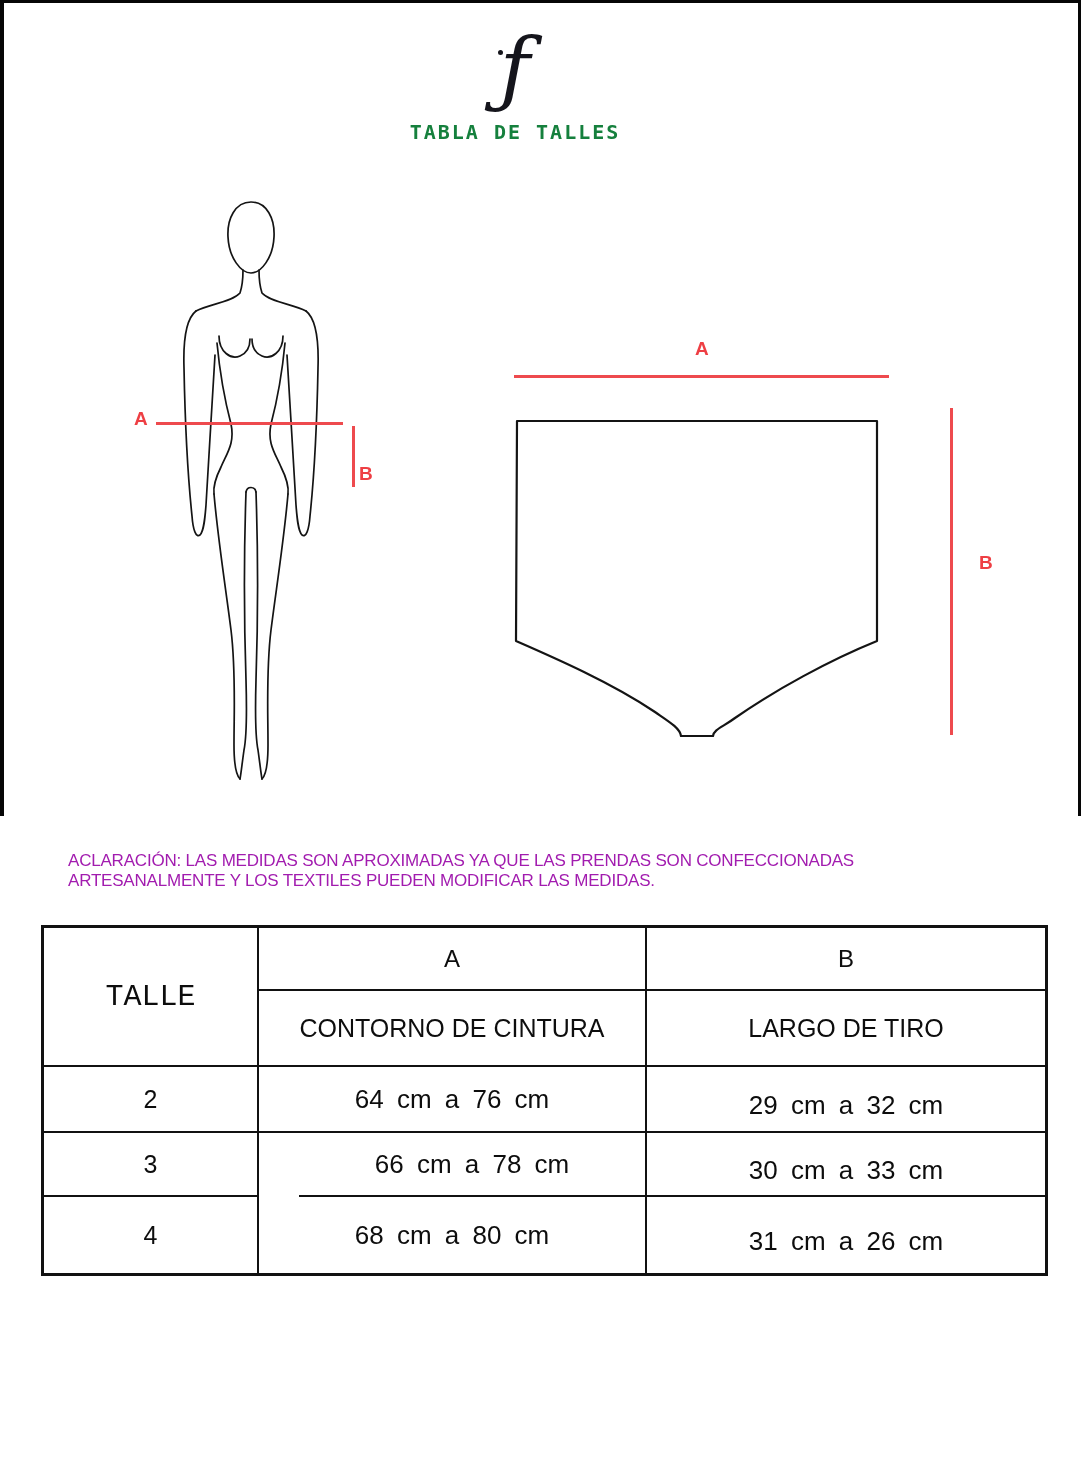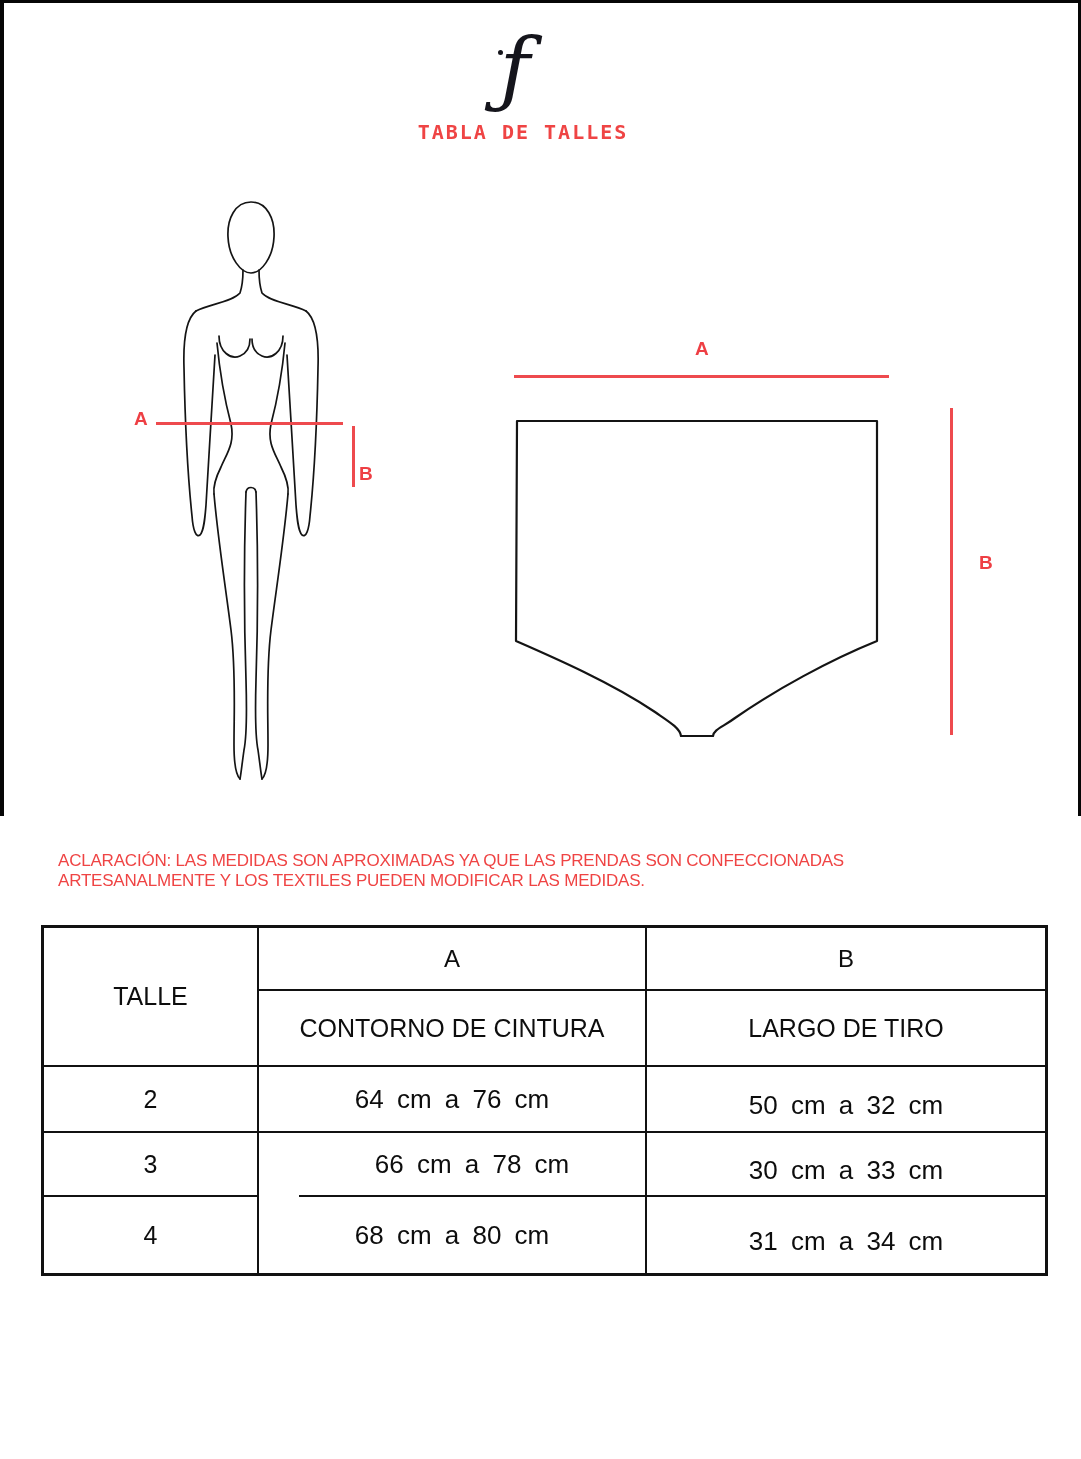"TABLA DE TALLES" .title { color: #ef4444 -> #15803d; left: 8px -> 0 }
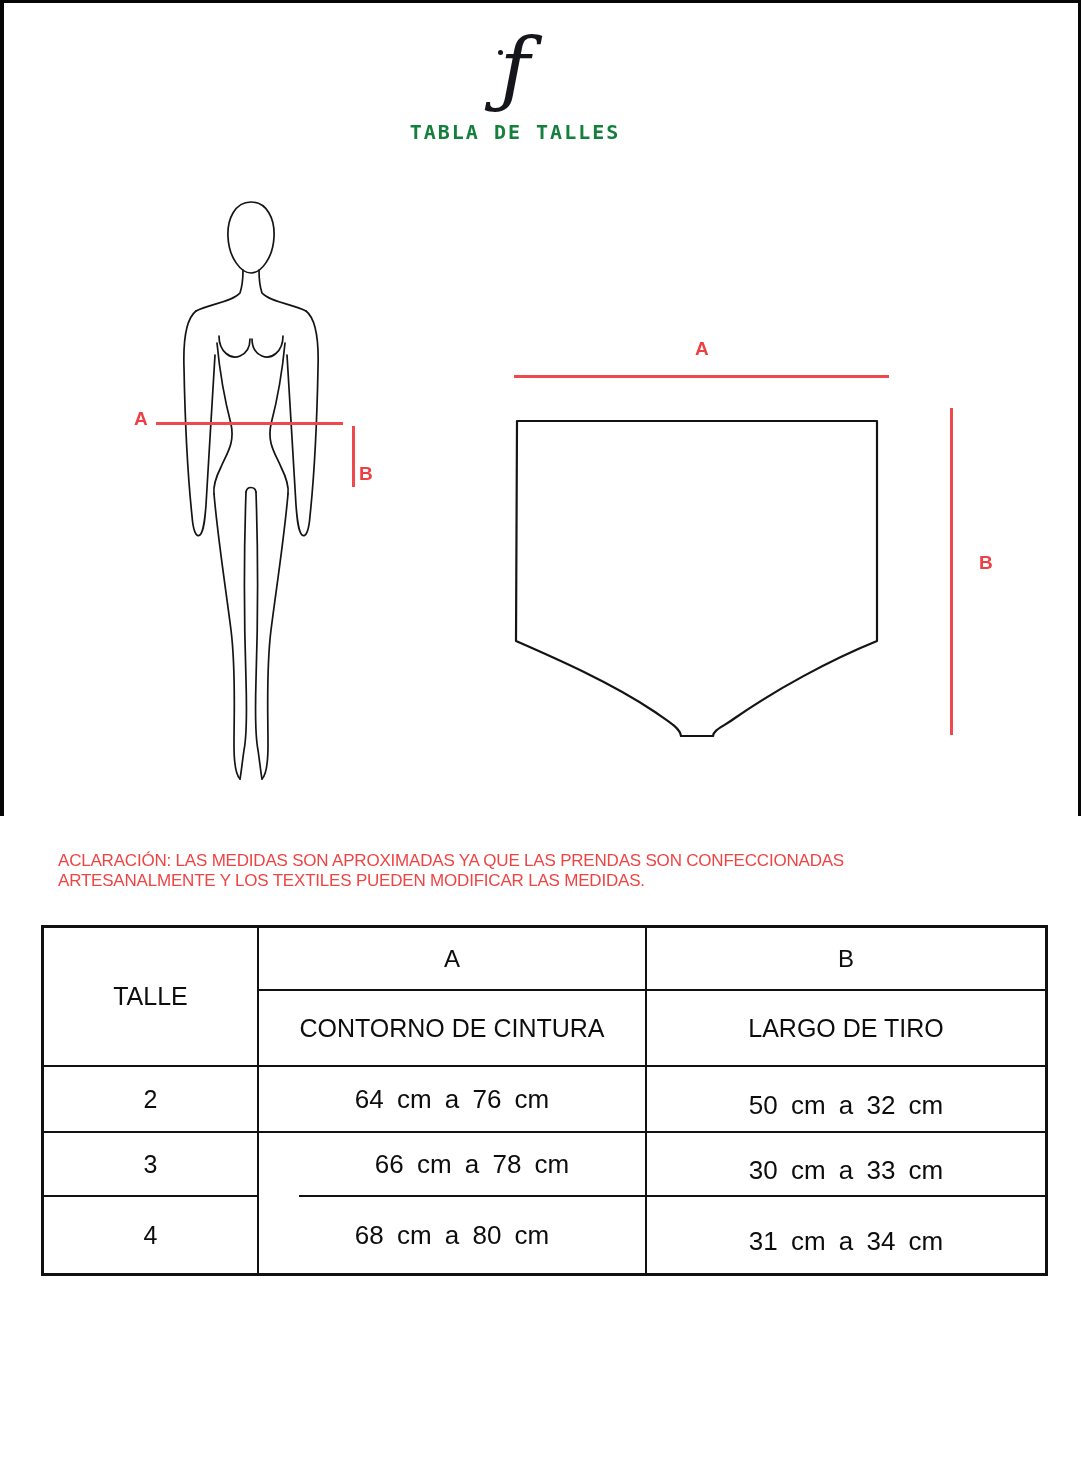"ACLARACIÓN: LAS MEDIDAS SON APROXIMADAS" .disclaimer { color: #ef4444 -> #a21caf; left: 58px -> 68px }
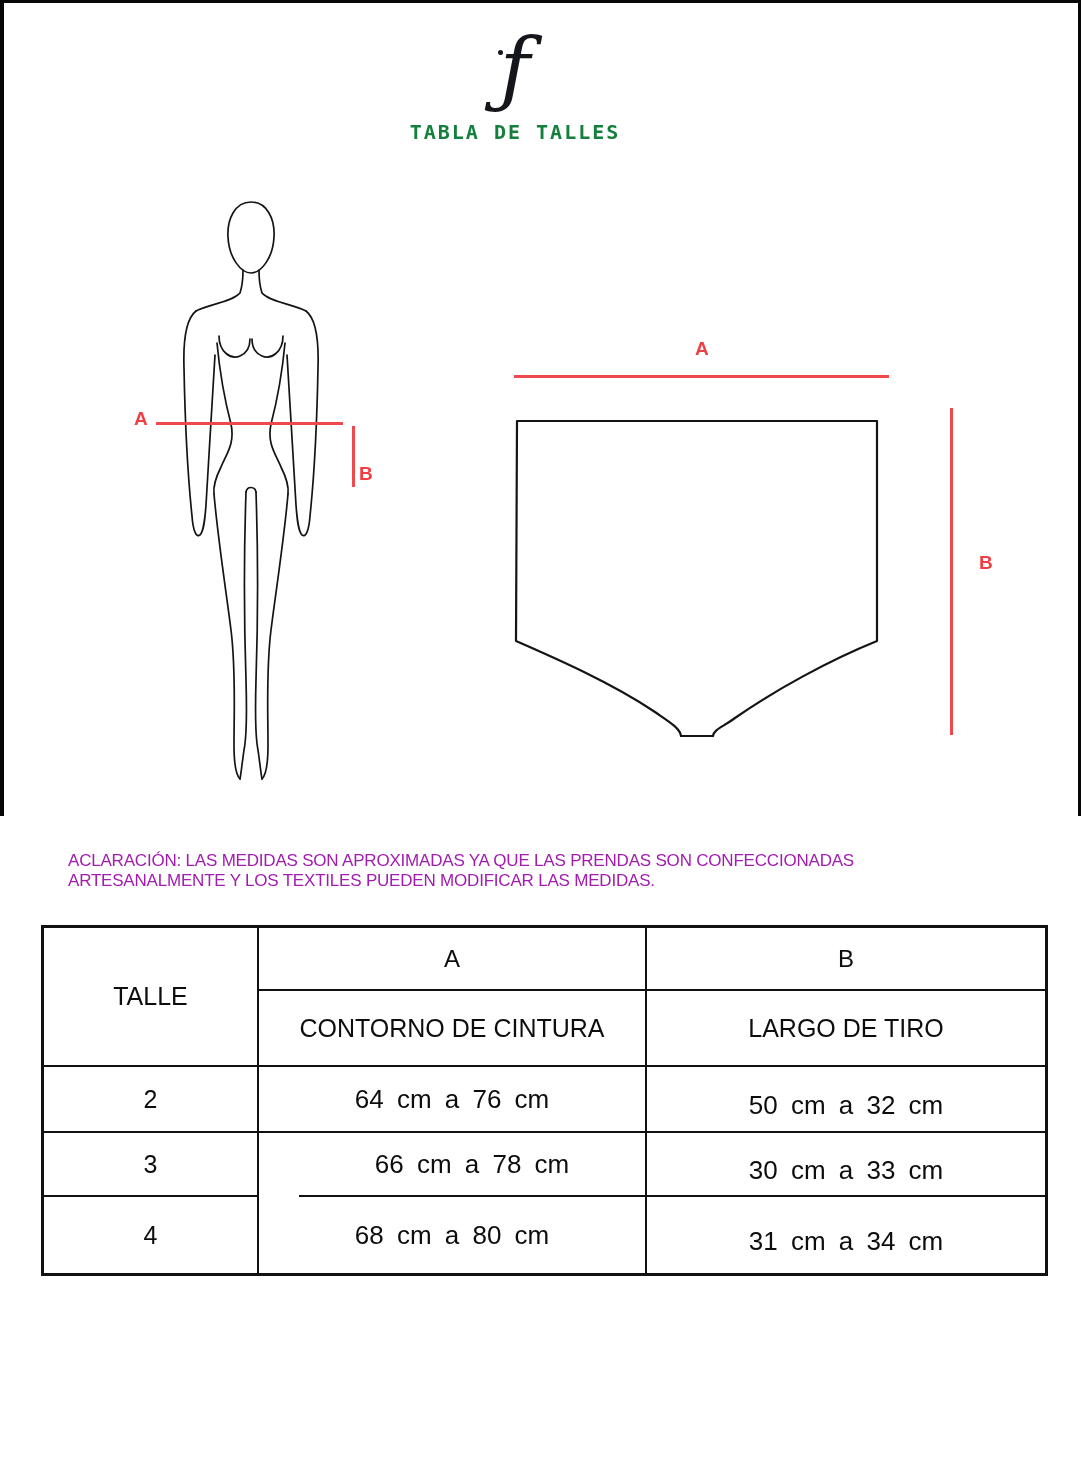"TALLE" .cell.talle-head { font-family: none -> Liberation Mono, monospace; font-size: 25px -> 30px }
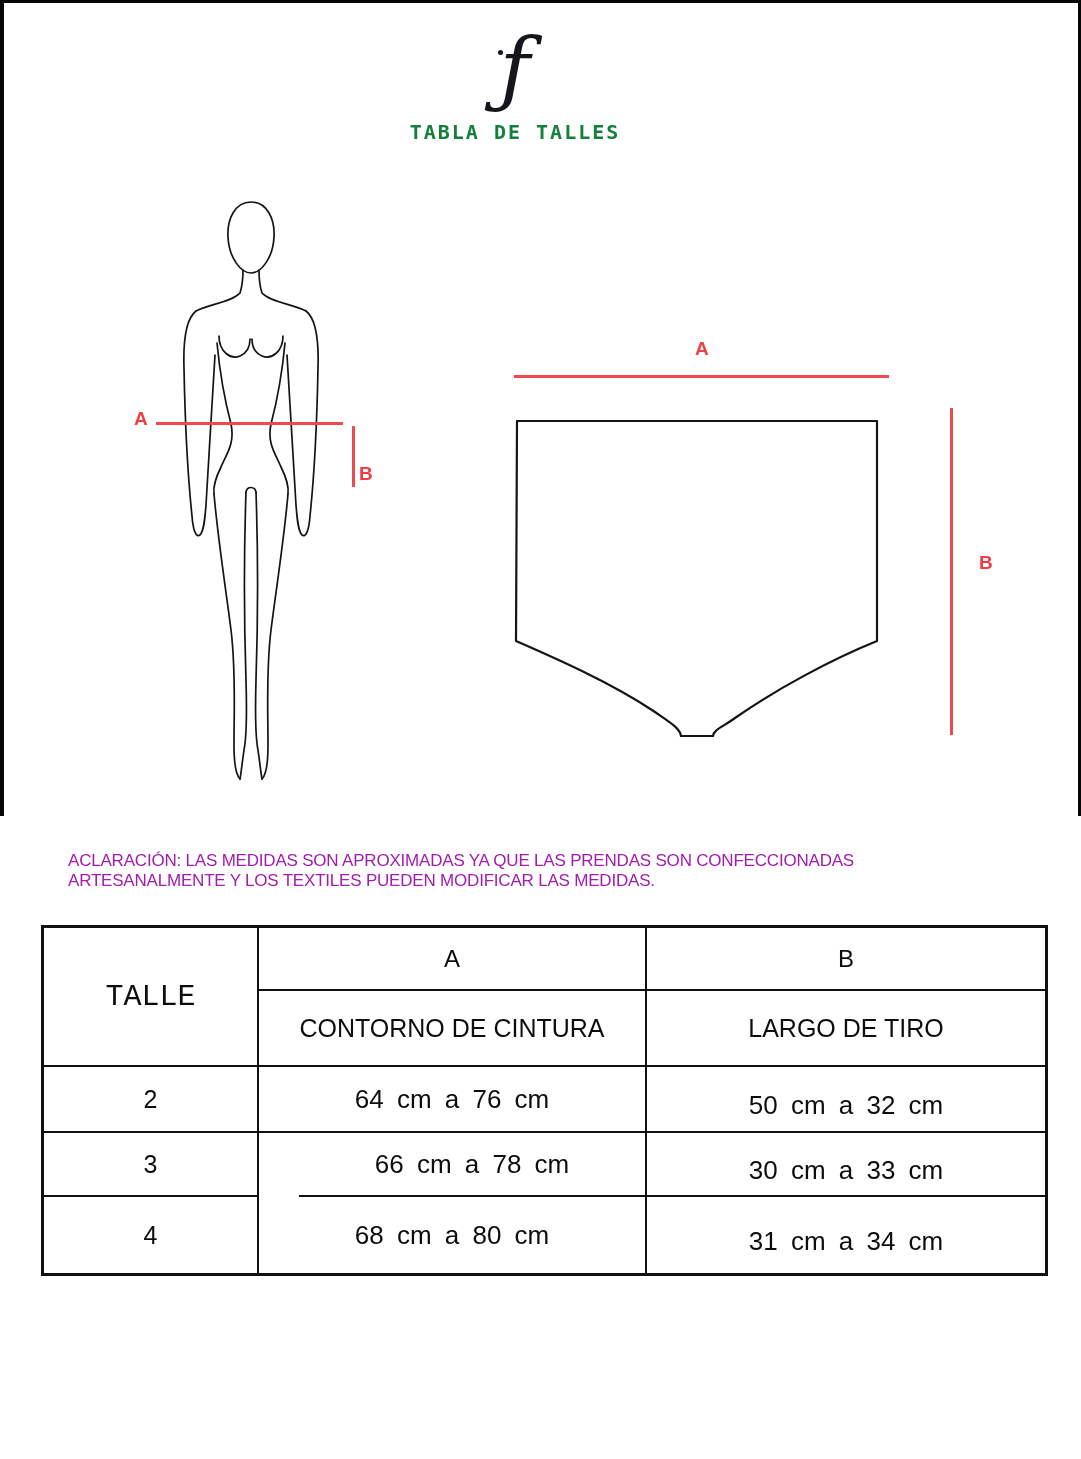"50 cm a 32 cm" div.cell { text: 50 -> 29 }
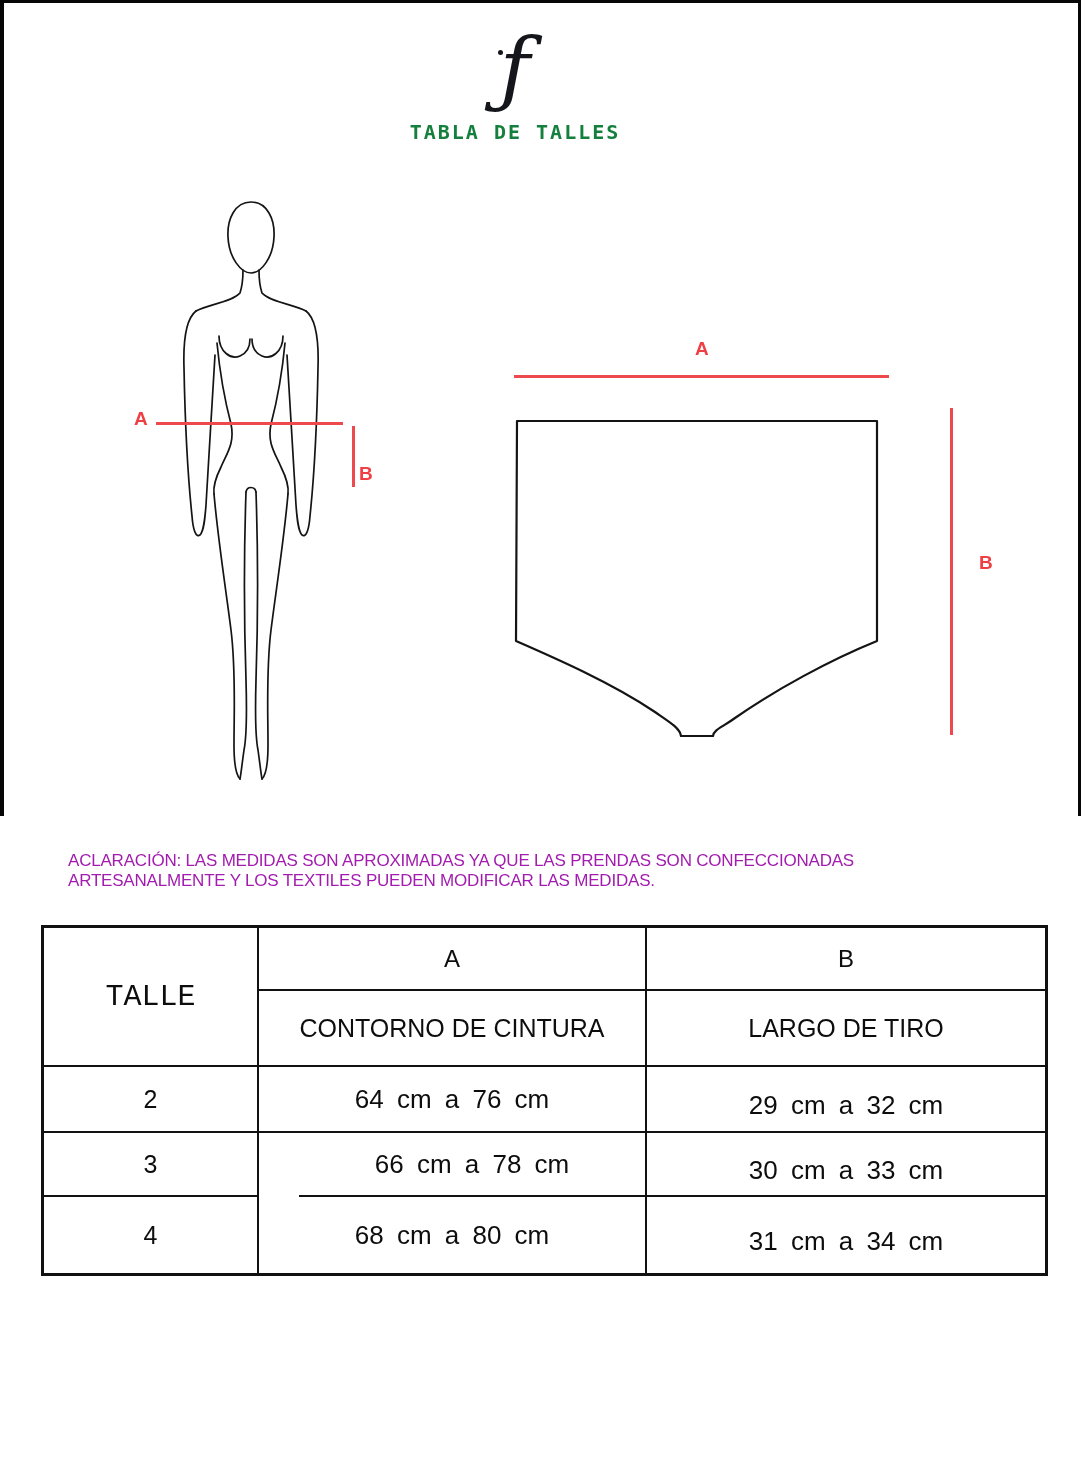"31 cm a 34 cm" div.cell { text: 34 -> 26 }
